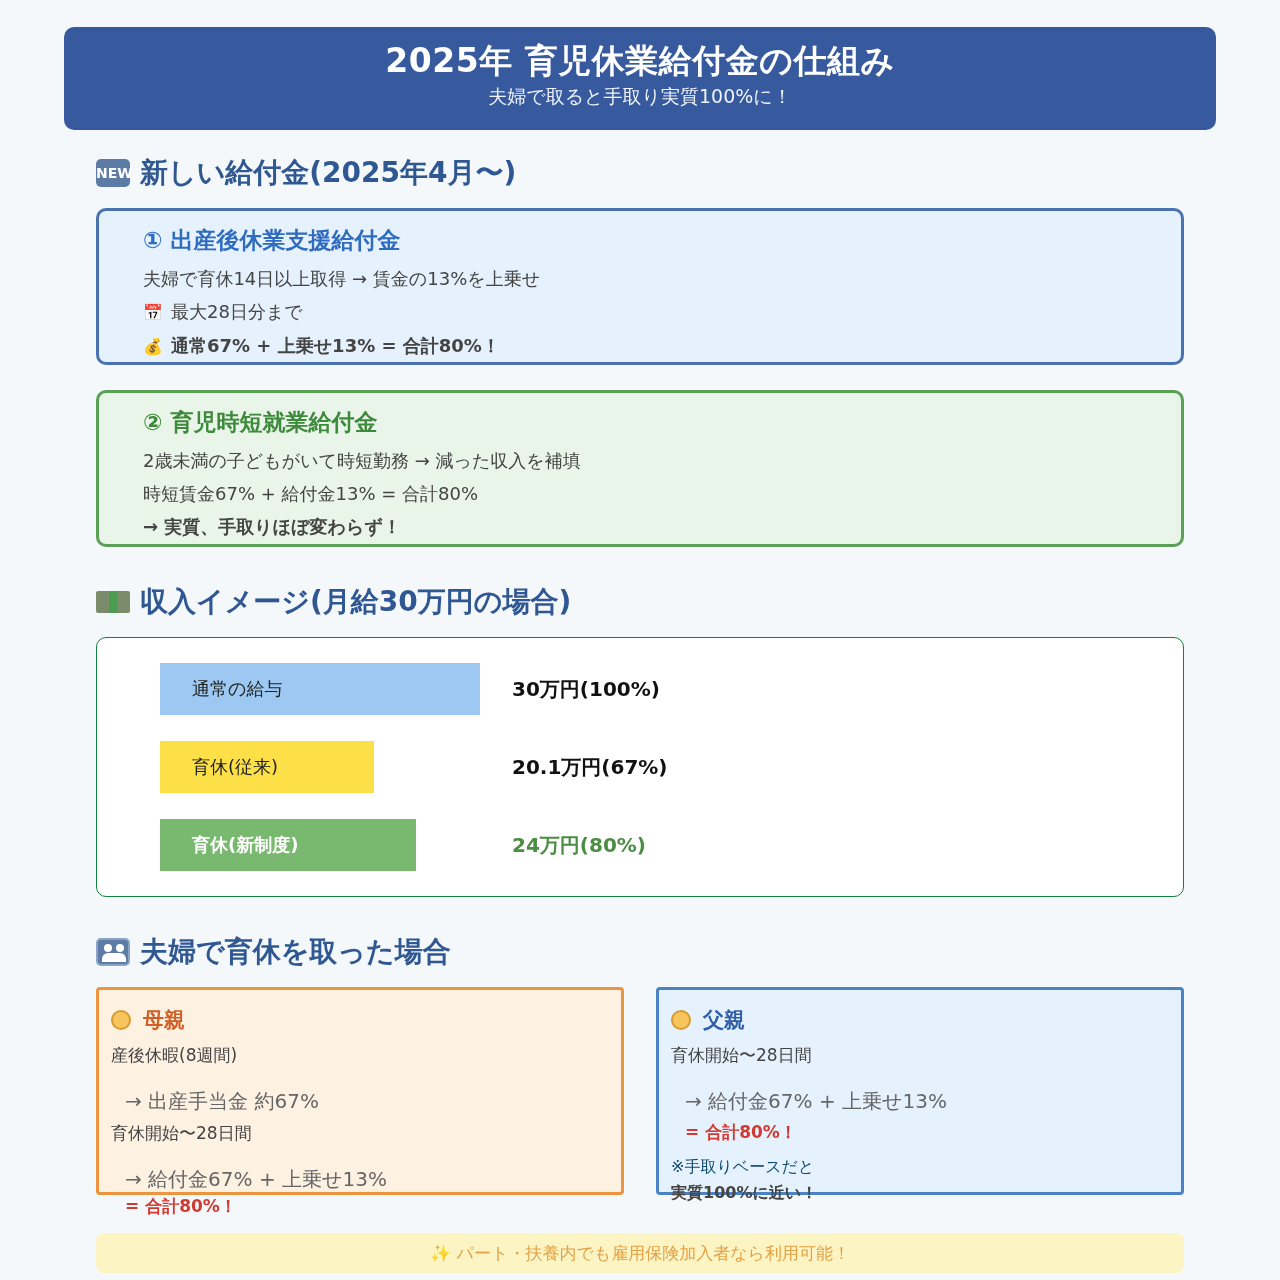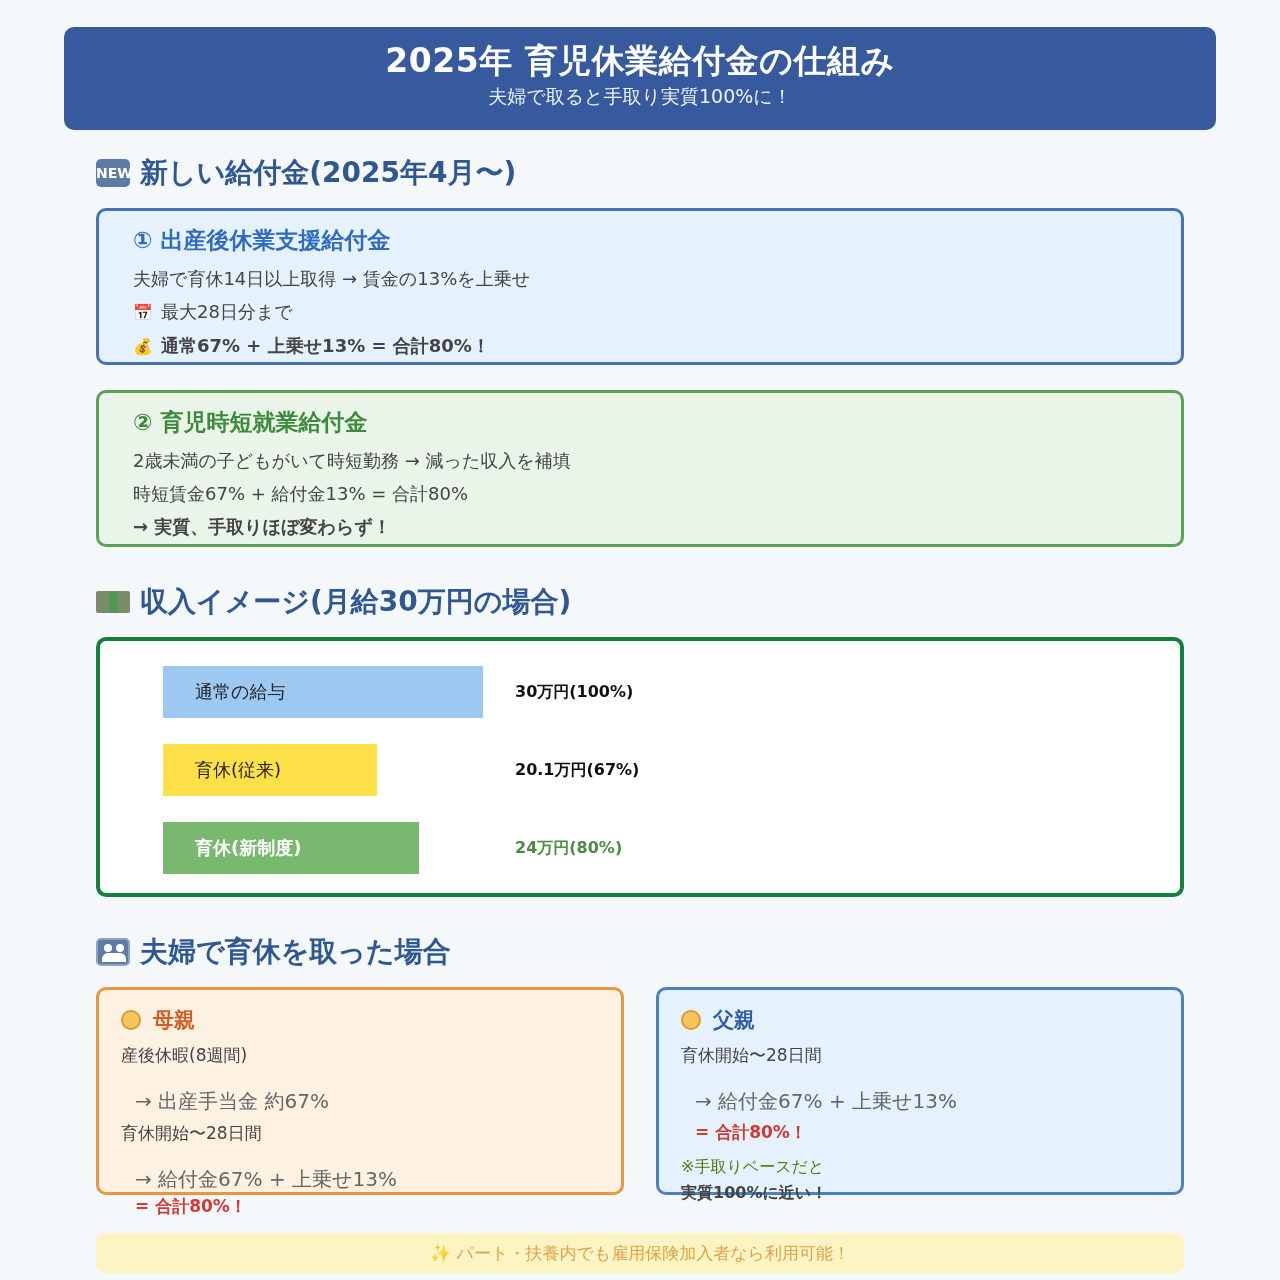"① 出産後休業支援給付金" .card { padding: 14px 34px -> 14px 44px }
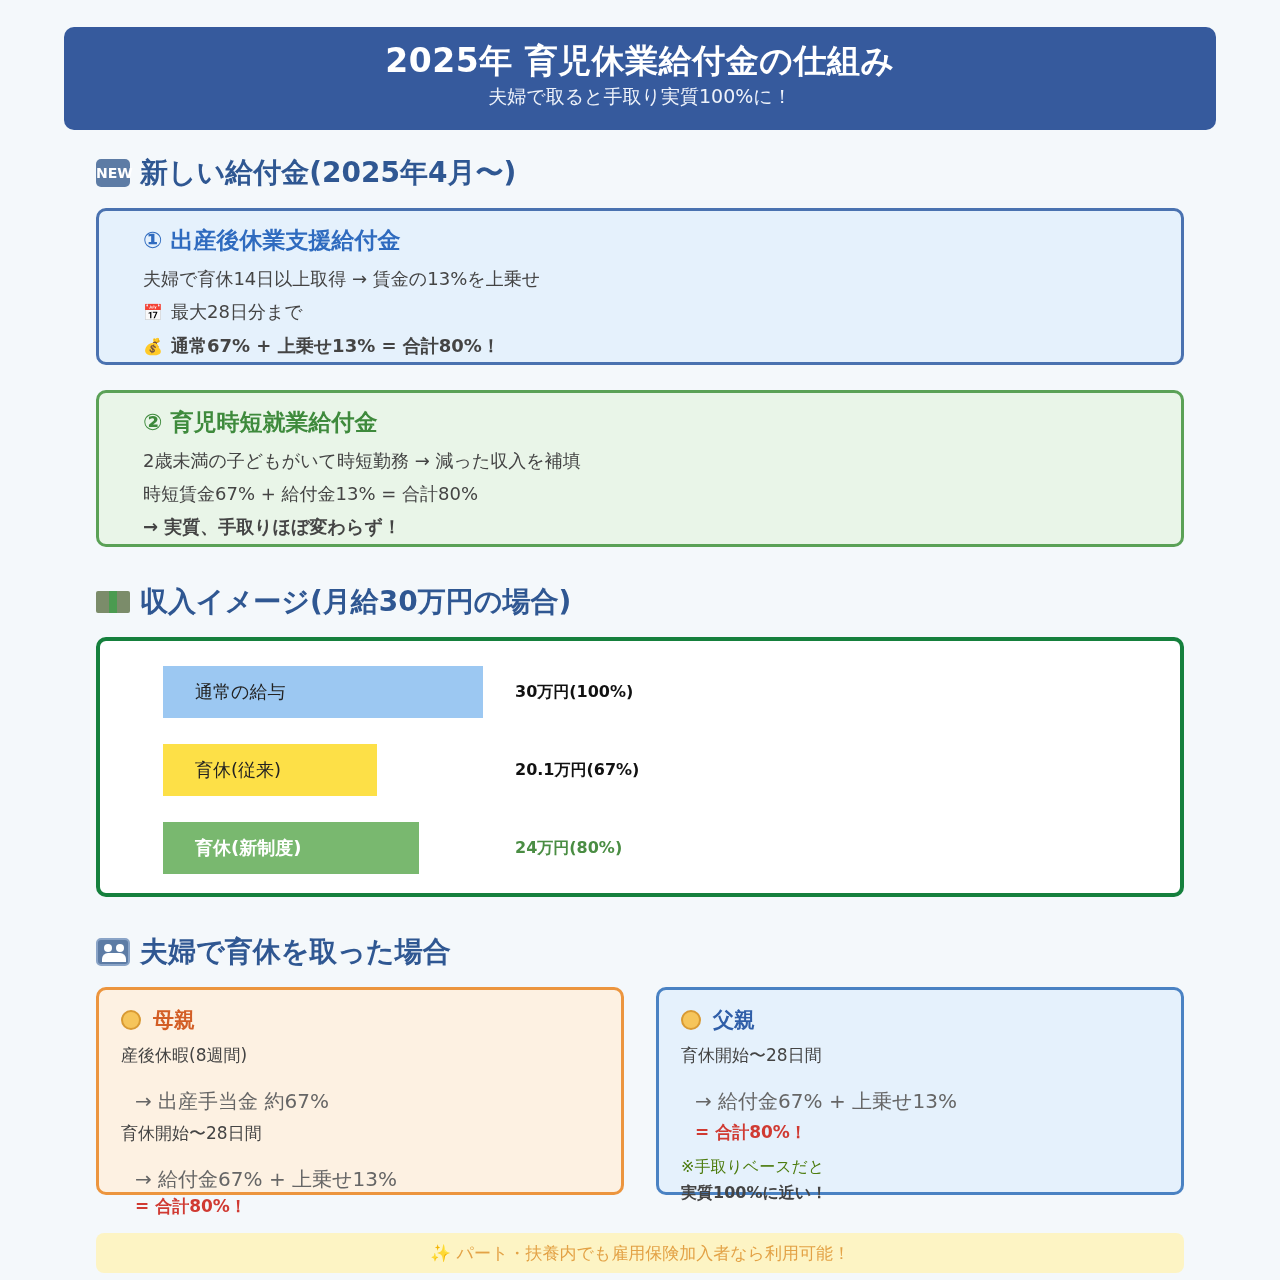"通常の給与" .chart-card { border: 4px solid #15803d -> 1px solid #15803d }
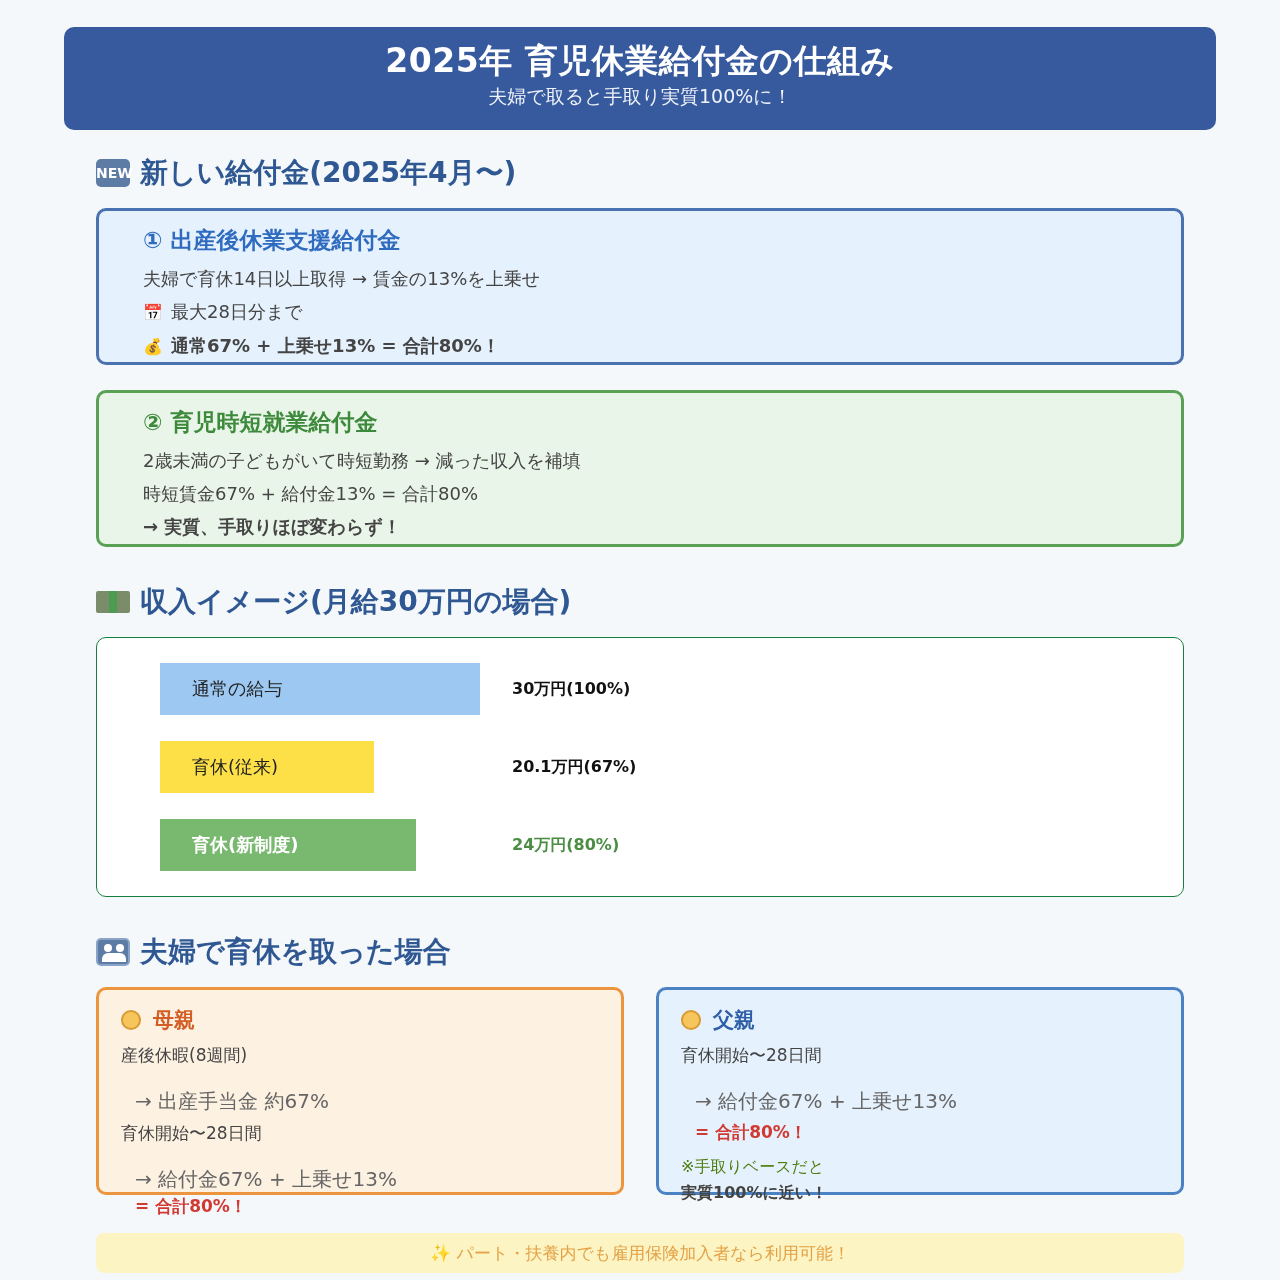"30万円(100%)" .bar-value { font-size: 16px -> 20px }
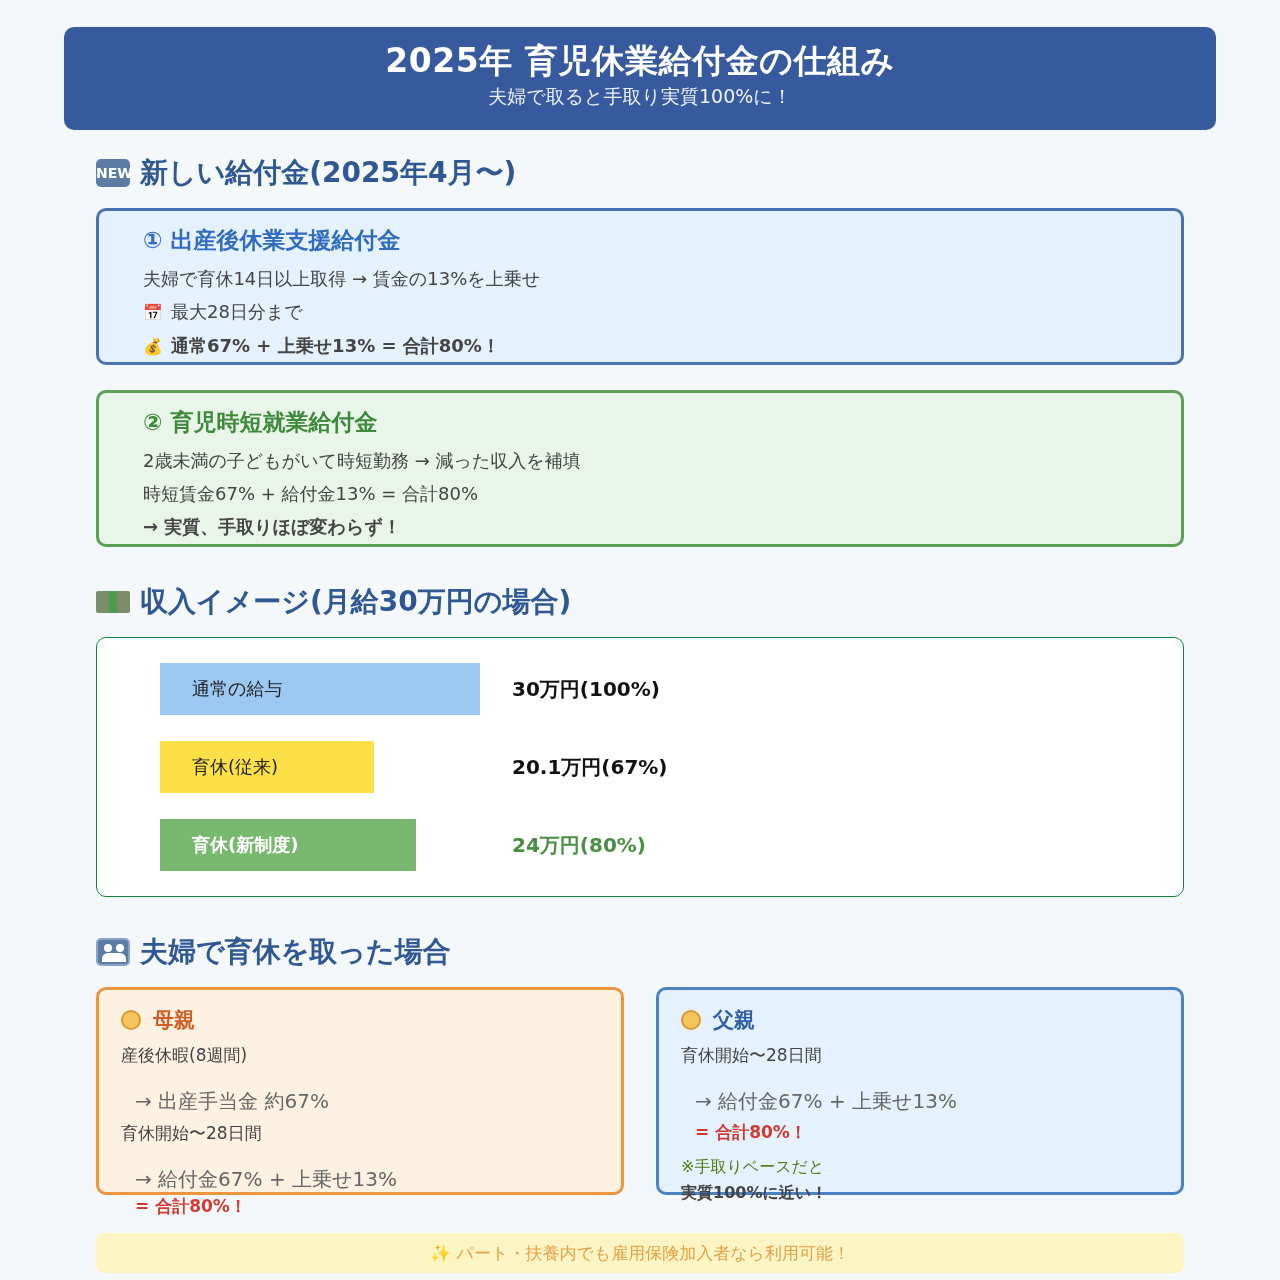"母親" .parent-card { border-radius: 10px -> 4px; padding: 16px 22px -> 16px 12px }
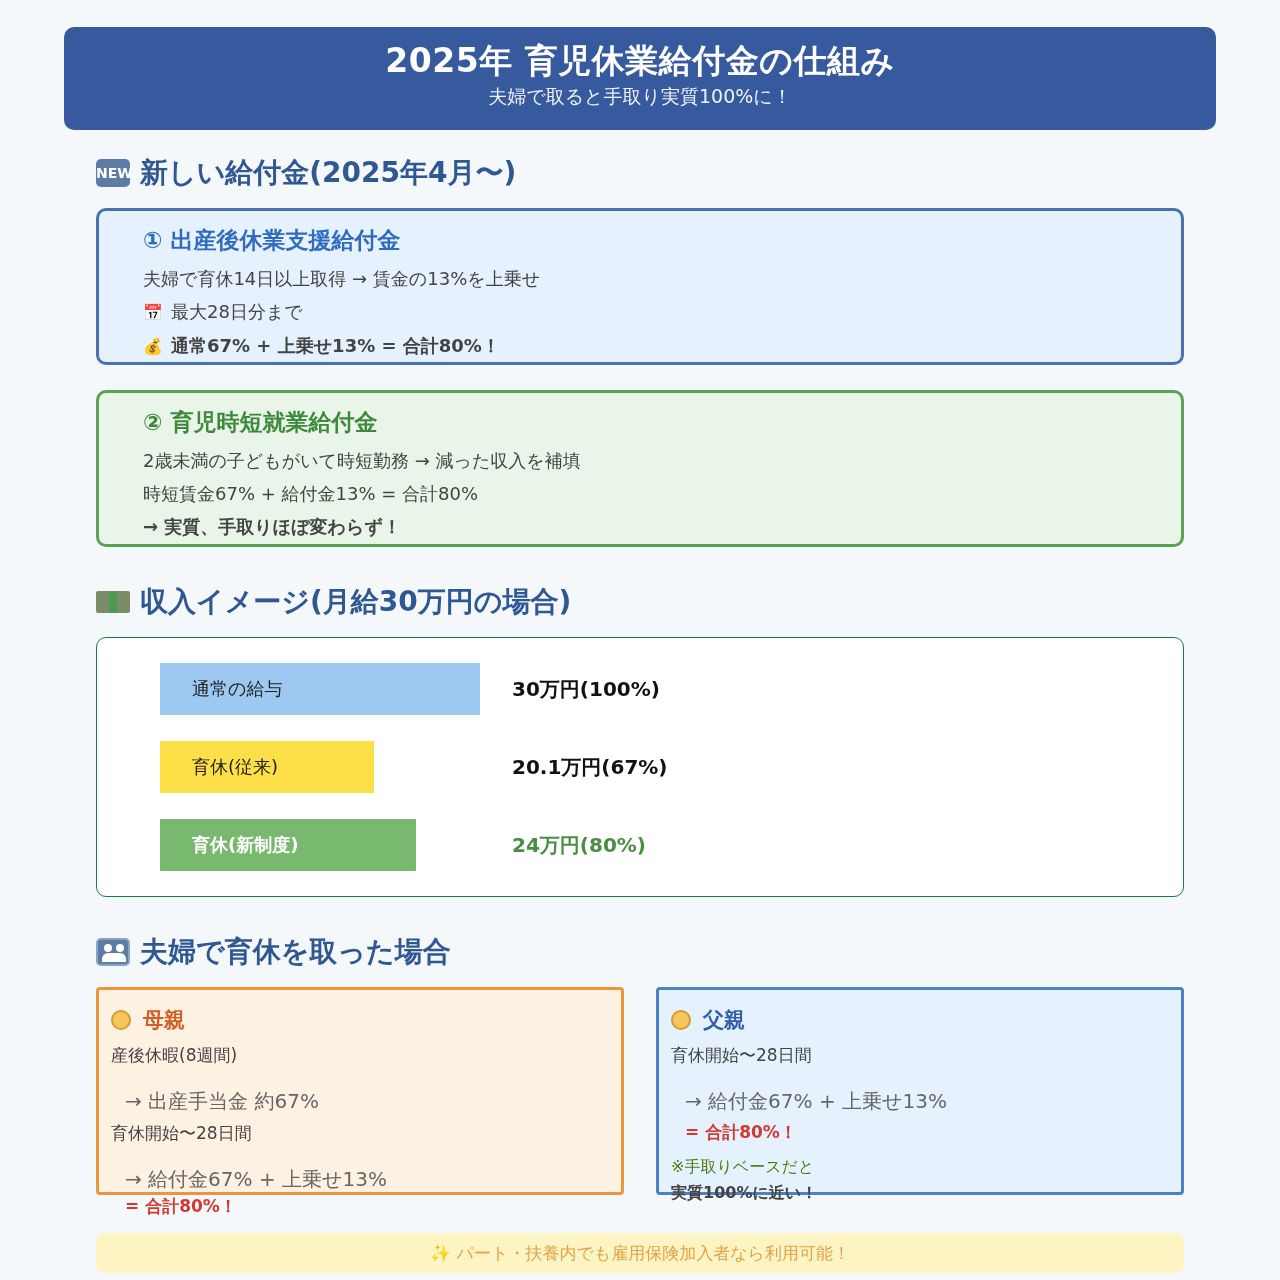"※手取りベースだと" div.p-line { color: #4d7c0f -> #0c4a6e }
